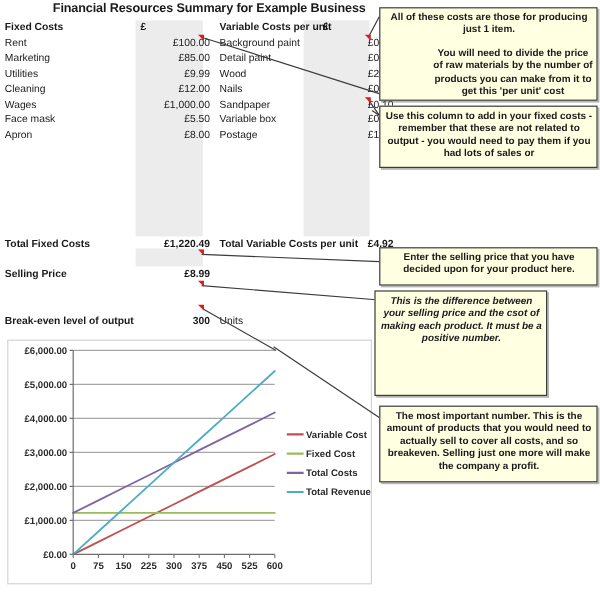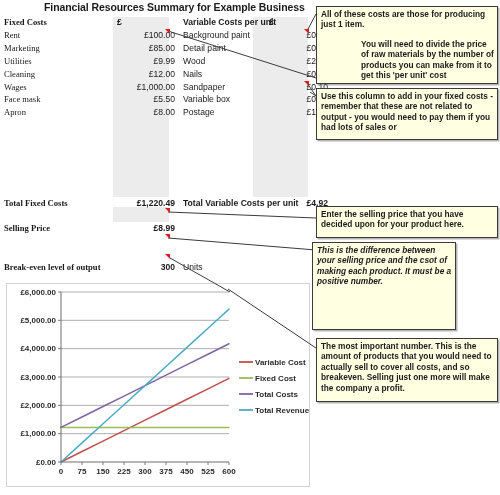"All of these costs are" .note p { text-align: none -> center }
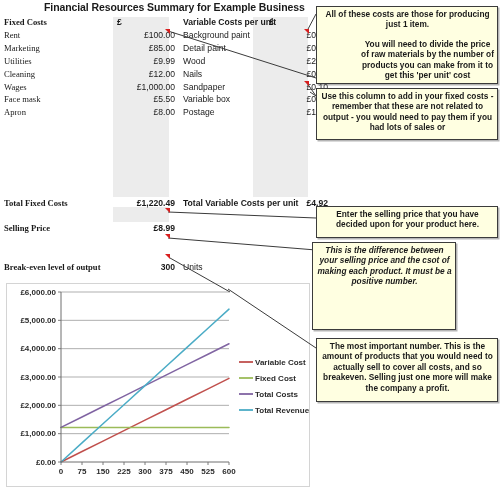"Fixed Costs" .c-label { font-family: Liberation Serif, serif -> none }
